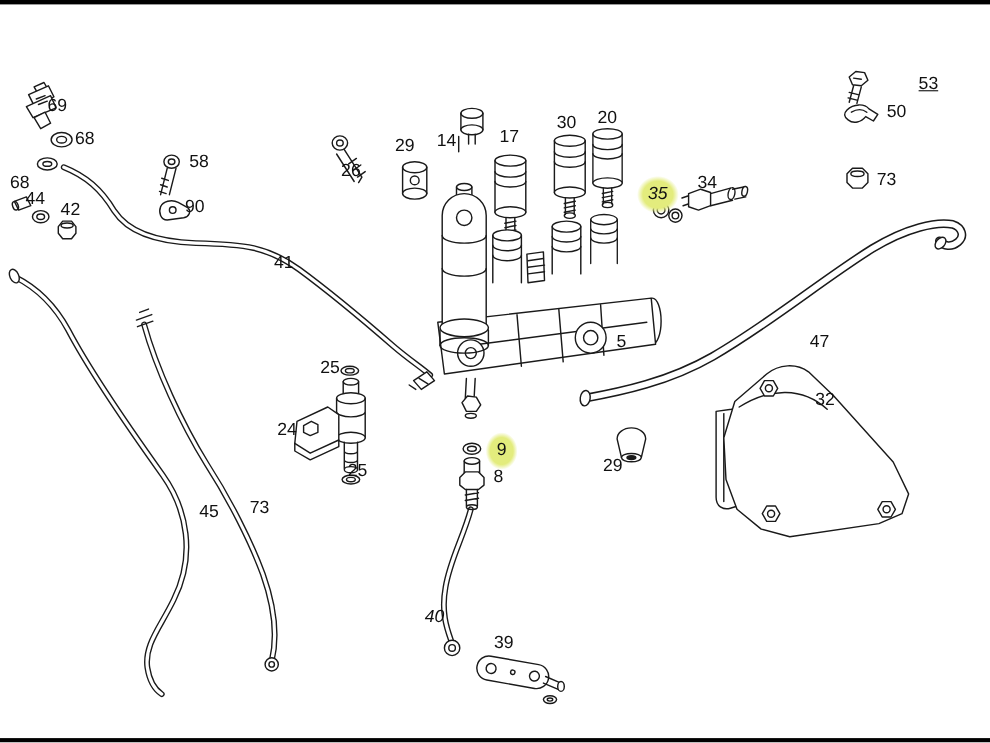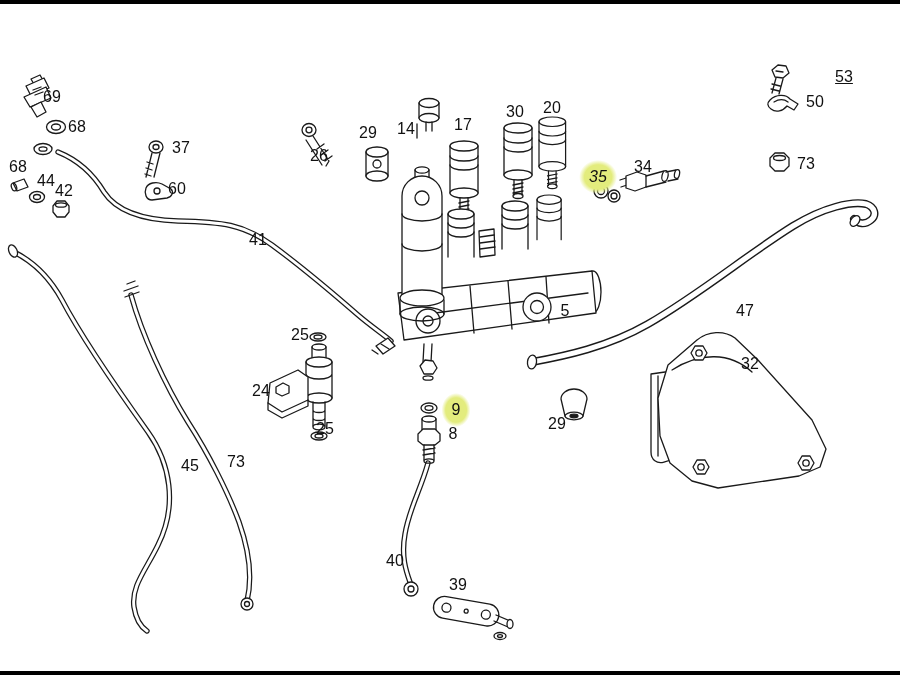"37" div.part-label { text: 37 -> 58 }
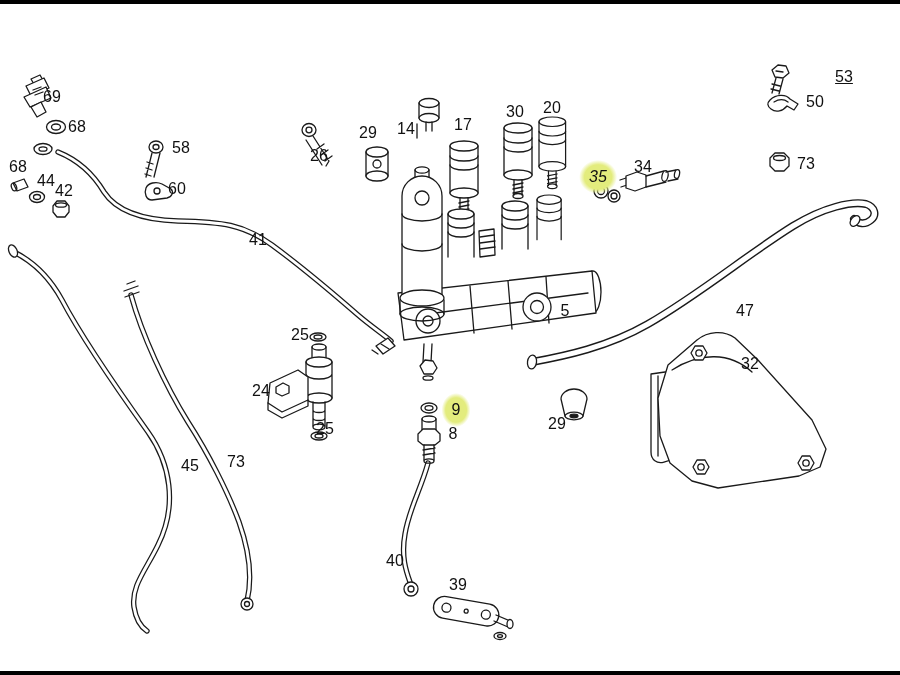"44" div.part-label { left: 46px -> 32px }
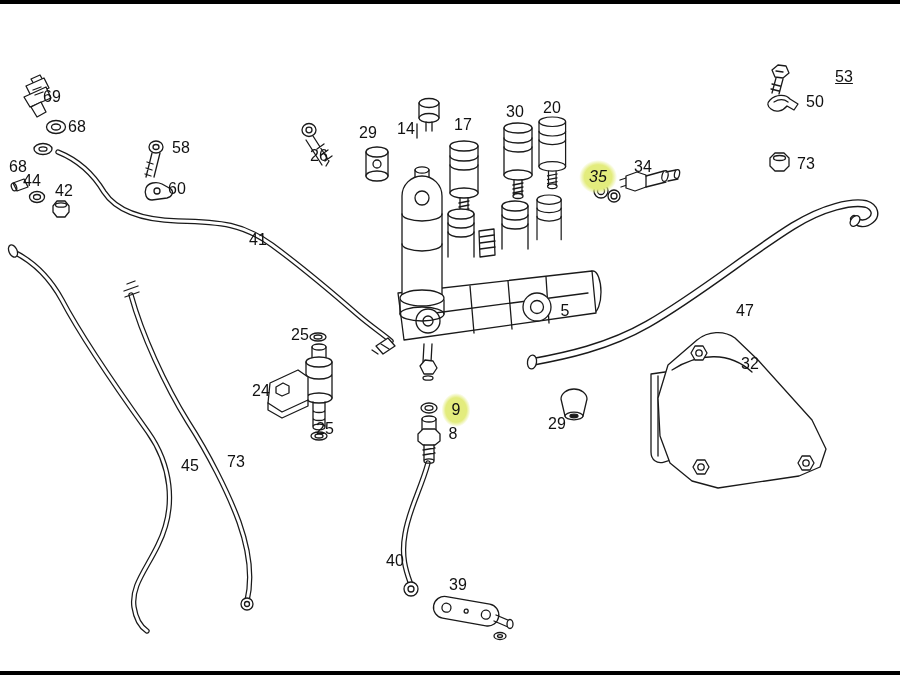"60" div.part-label { text: 60 -> 90 }
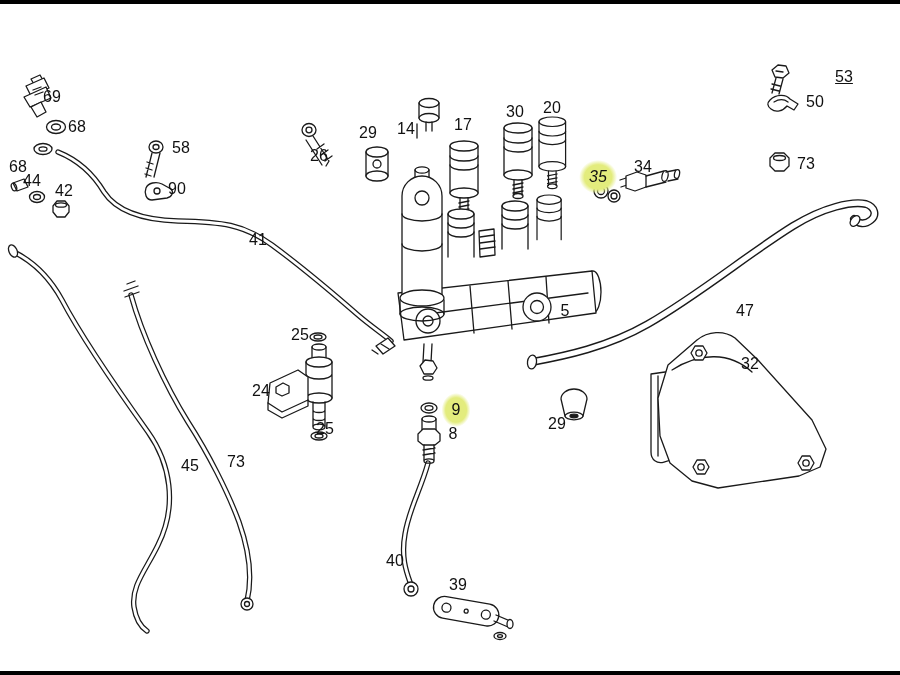"40" div.part-label { font-style: none -> italic }
